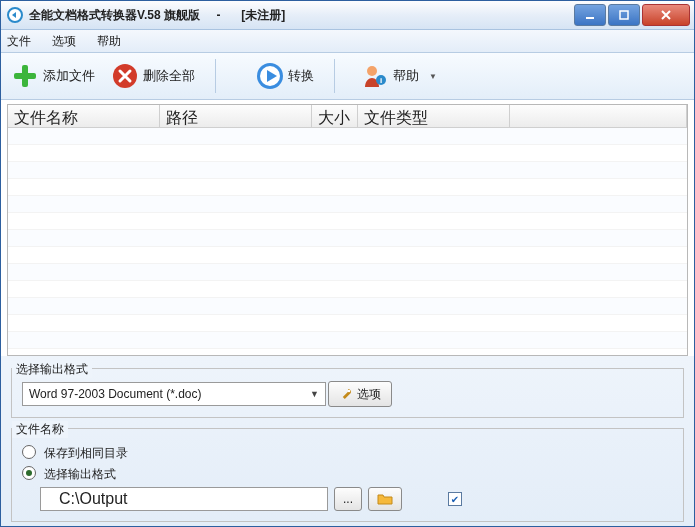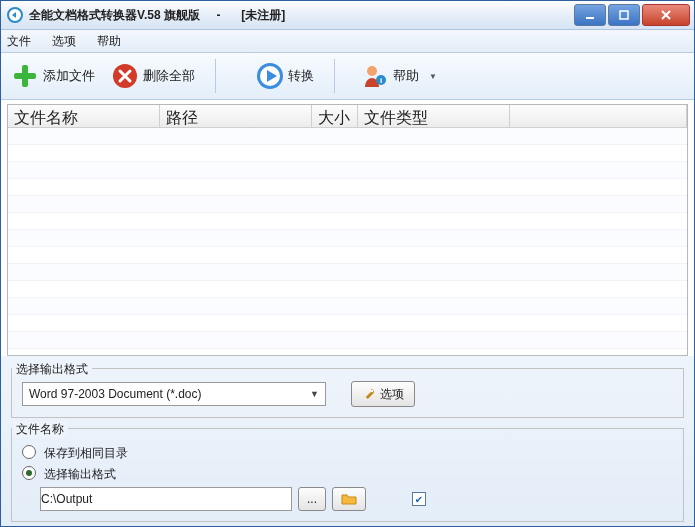"Word 97-2003 Document (*.doc)" .fmt-row { gap: 25px -> 2px }
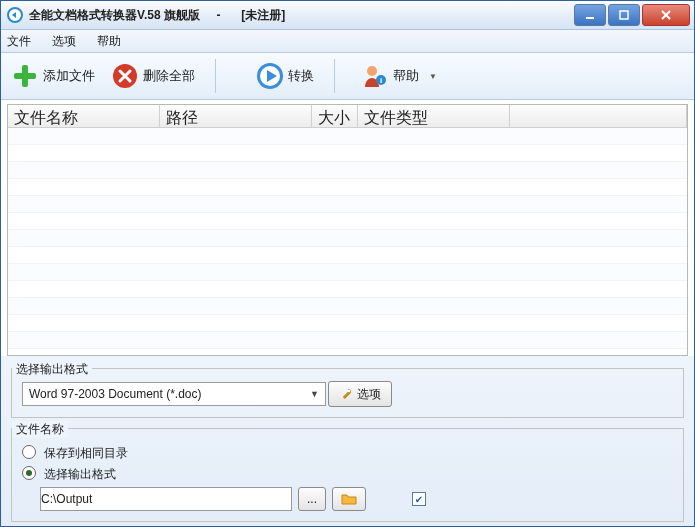"C:\Output" .path-input { font-size: 12px -> 16px; padding: 1px 0 -> 1px 18px }
